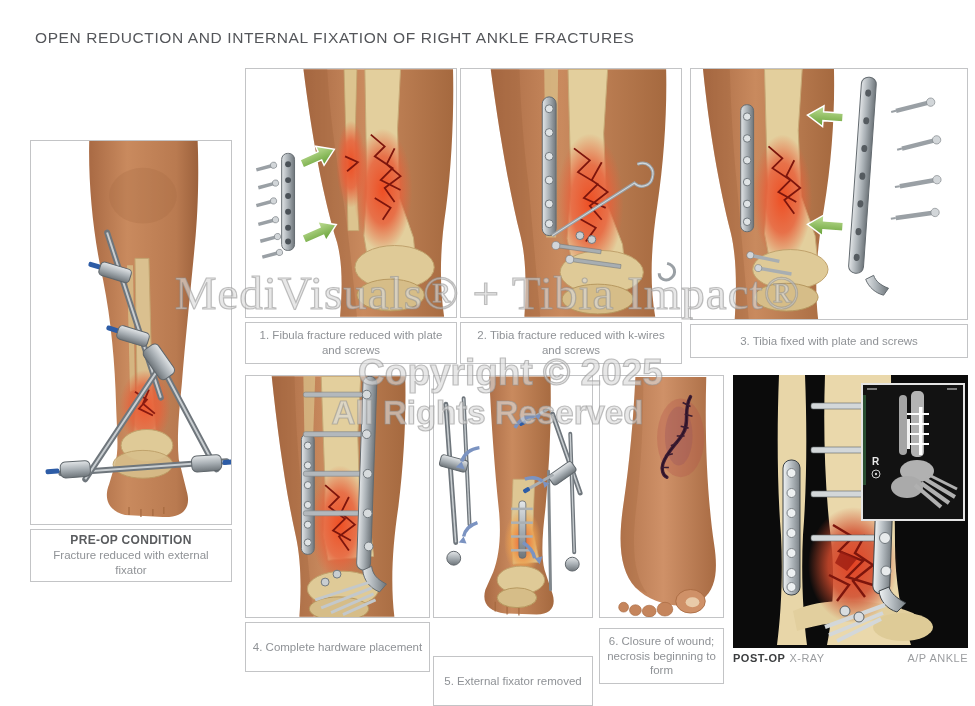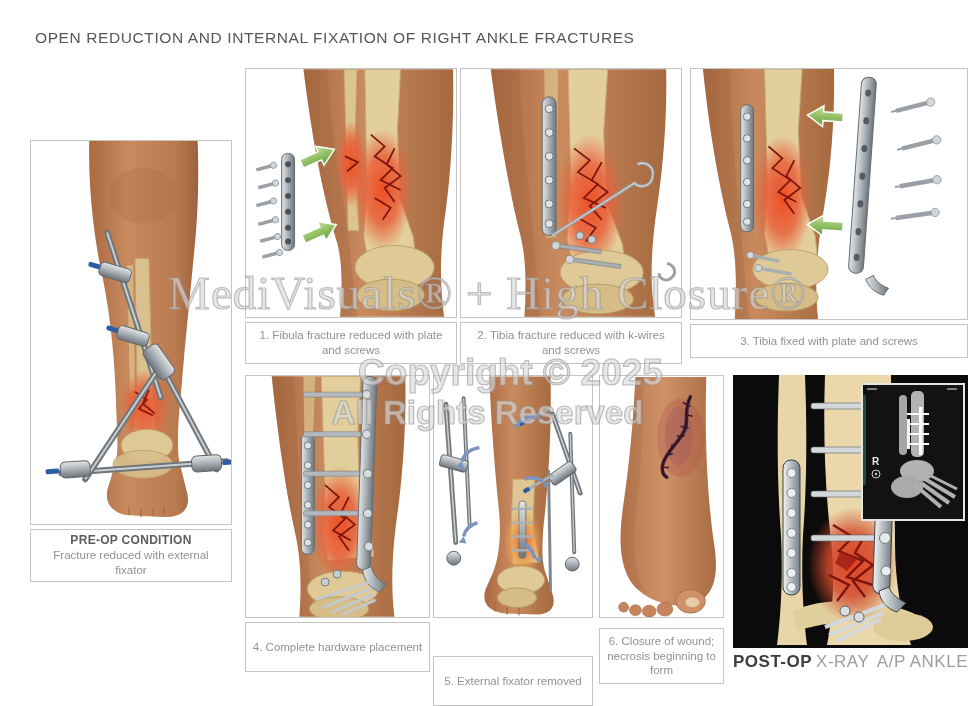"MediVisuals® + High Closure®" div.wm { text: High Closure -> Tibia Impact }
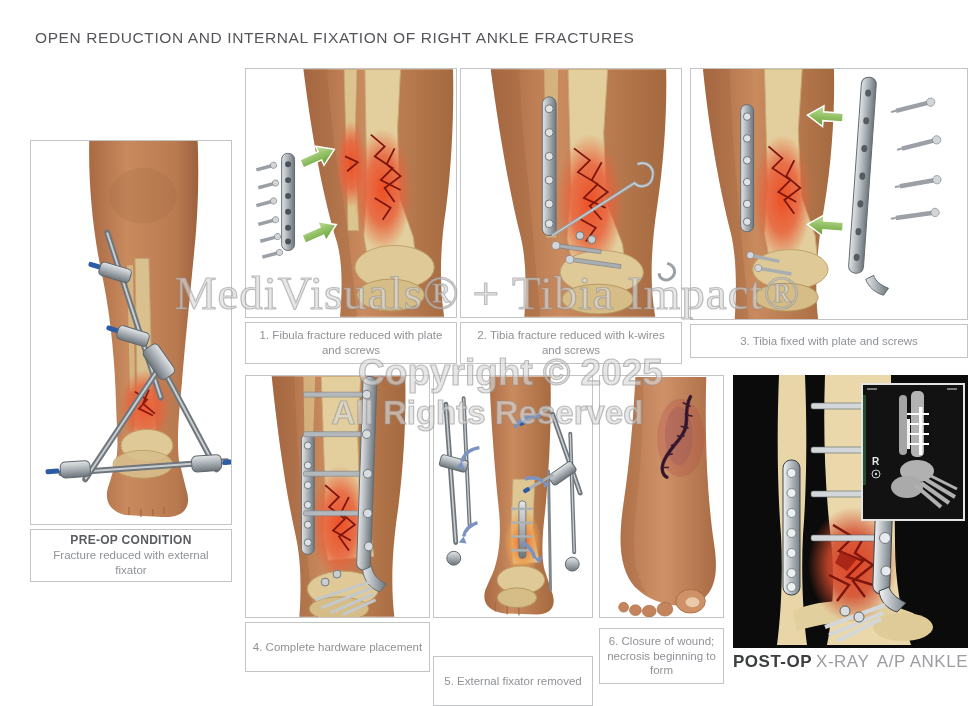"POST-OP X-RAY" .postop-cap { font-size: 17px -> 11px }
